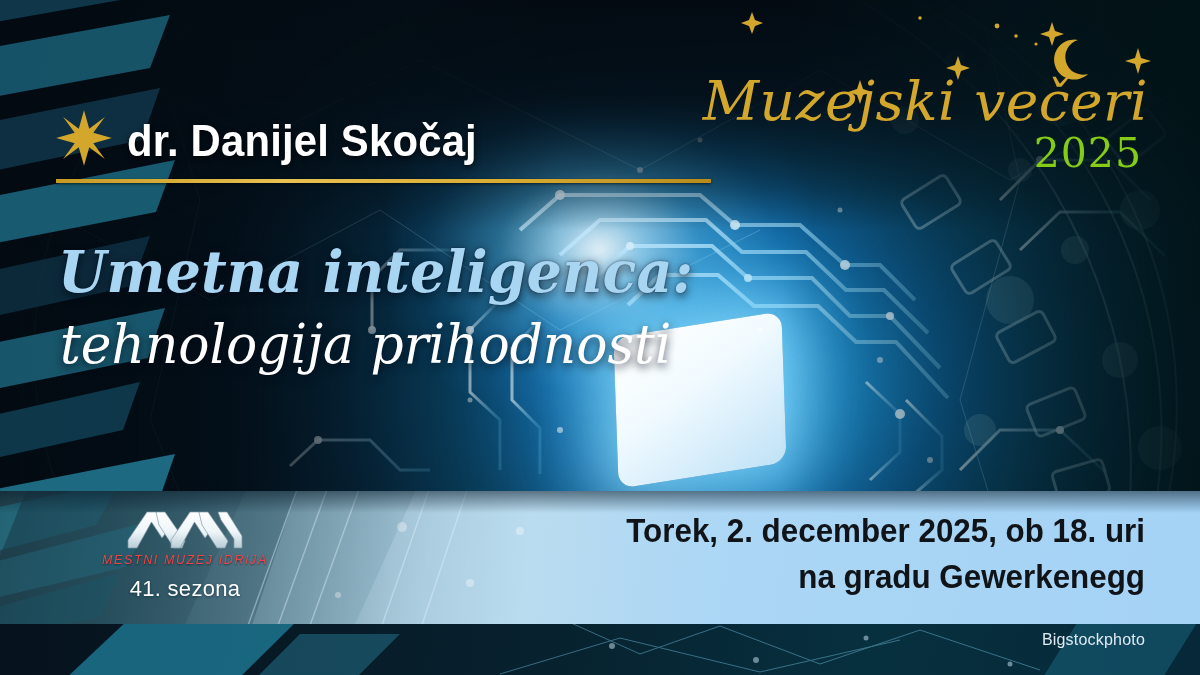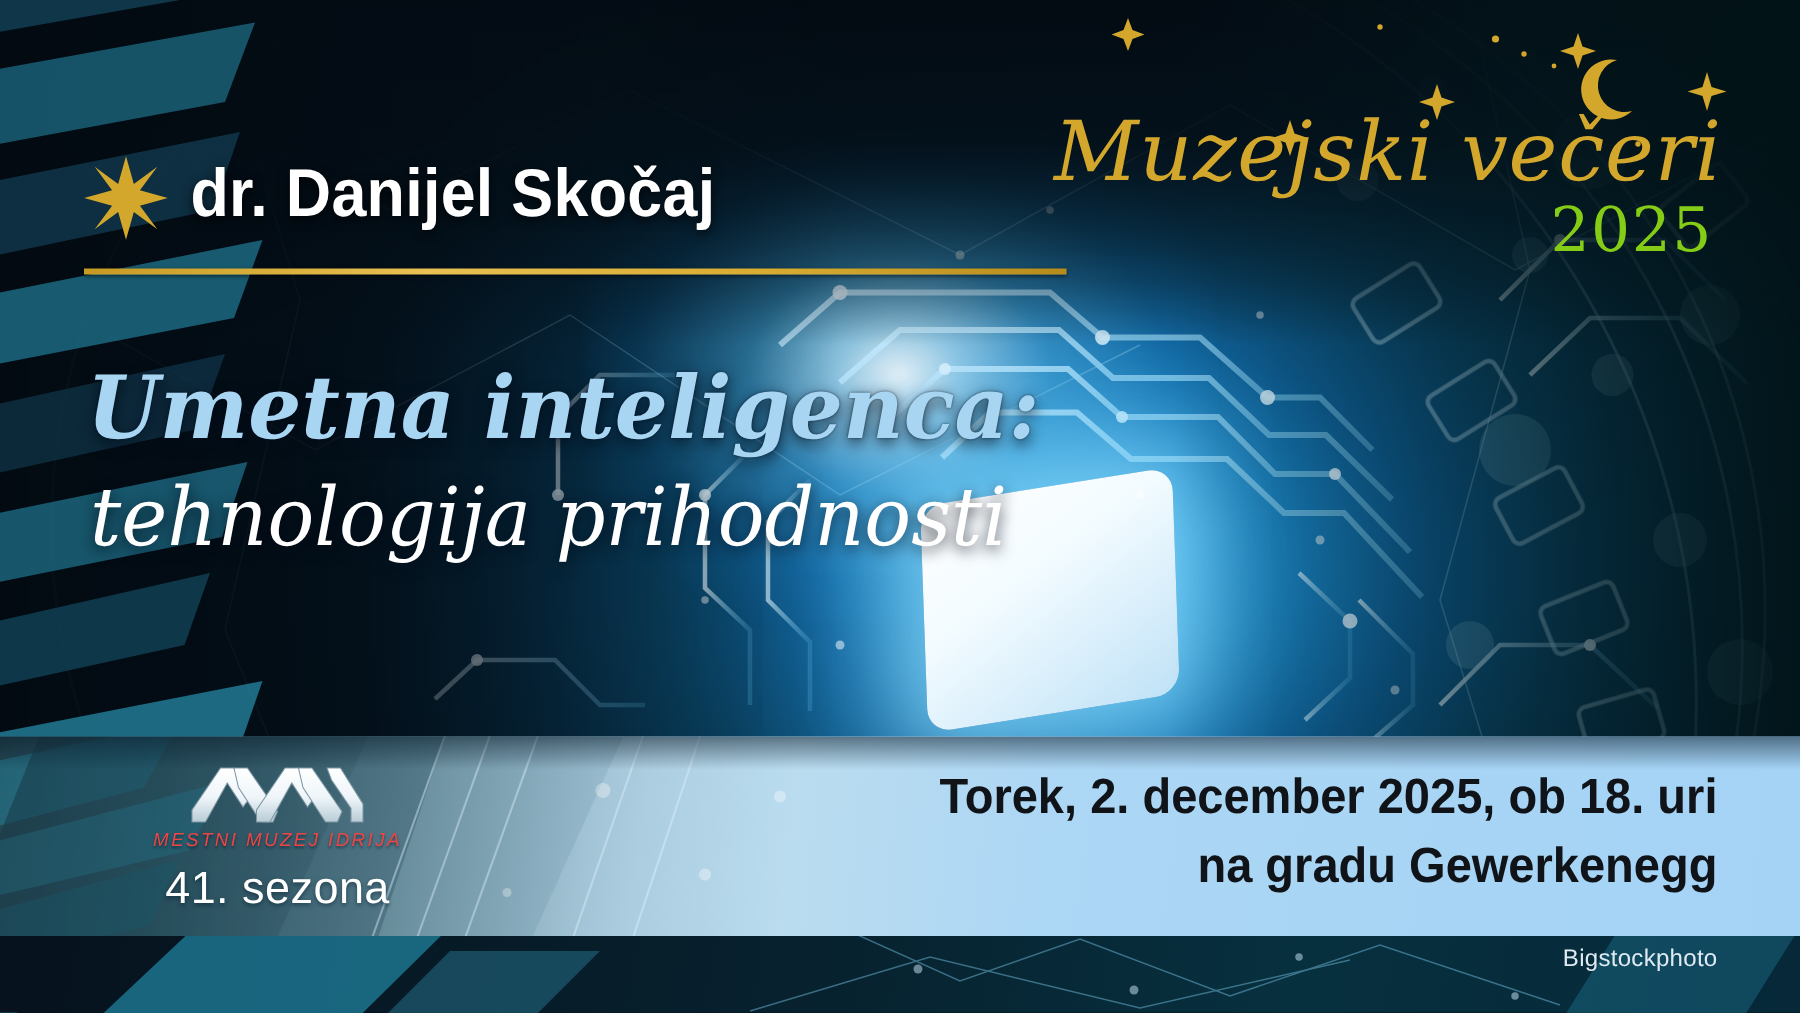"dr. Danijel Skočaj" .speaker-row { align-items: flex-start -> flex-end }
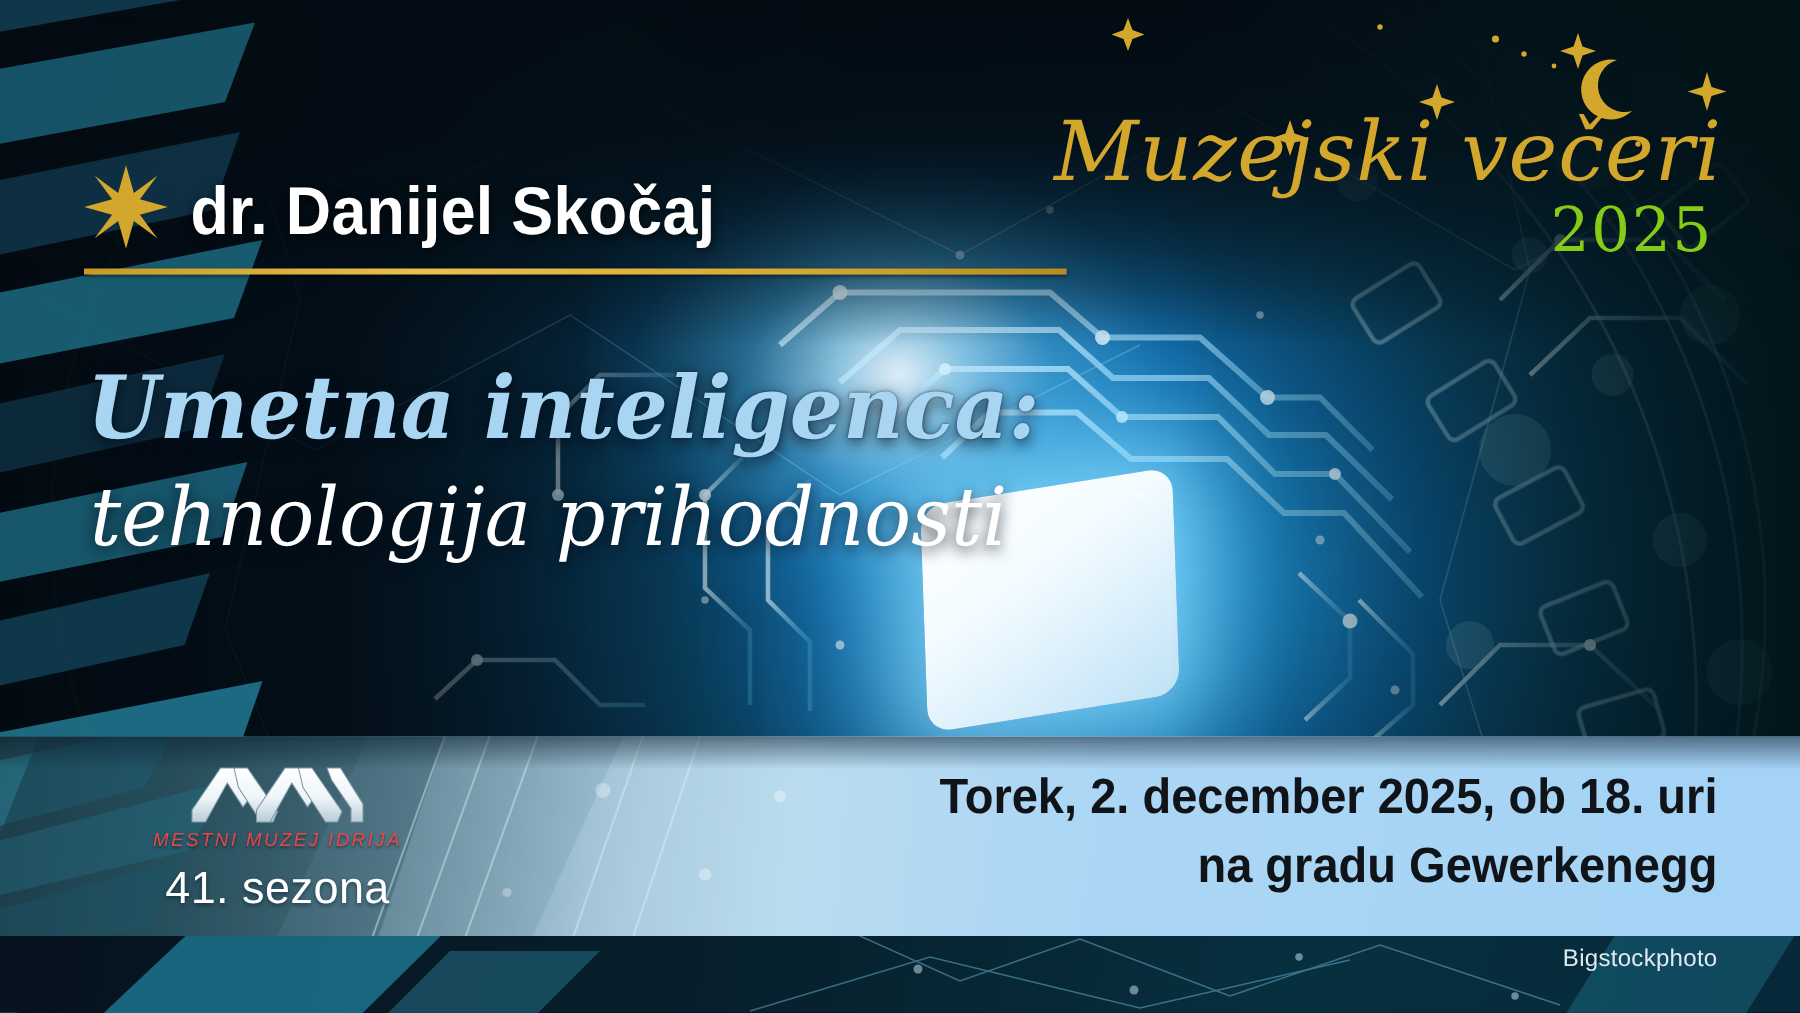"41. sezona" .season { font-size: 30px -> 22px }
